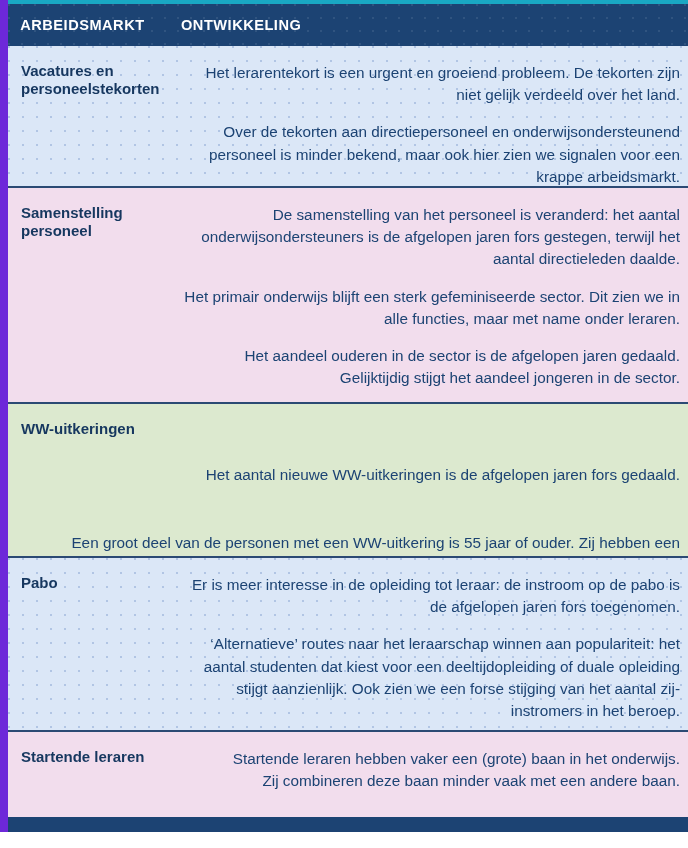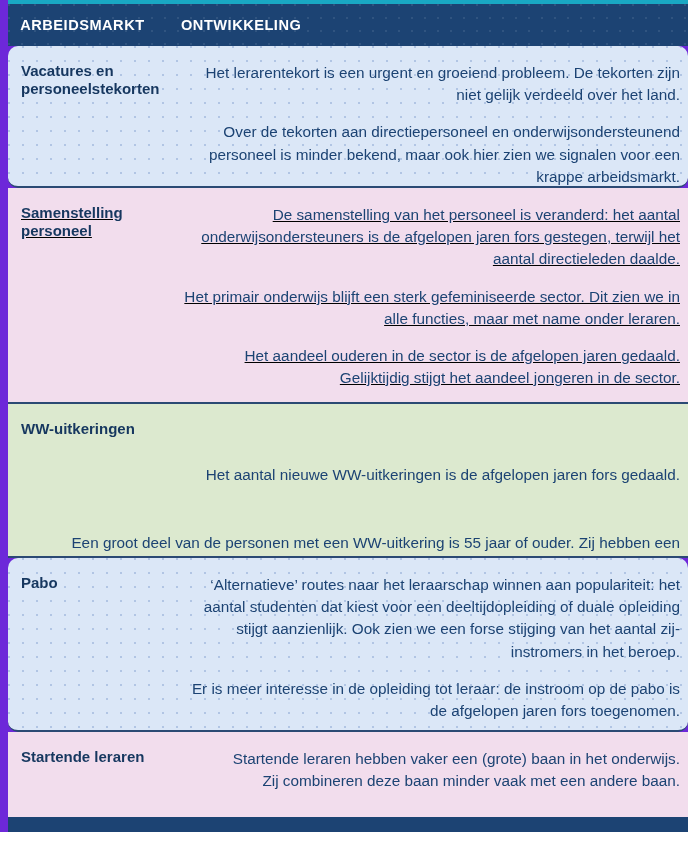"Vacatures en personeelstekorten" .row.bg-blue { border-radius: 10px -> none }
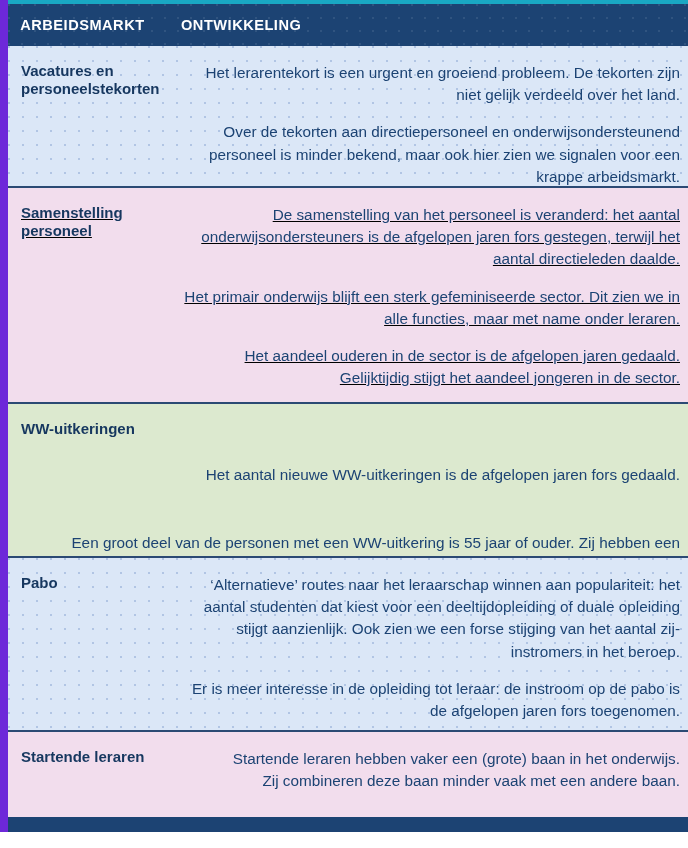"Samenstelling personeel" .r2 { text-decoration: underline -> none }
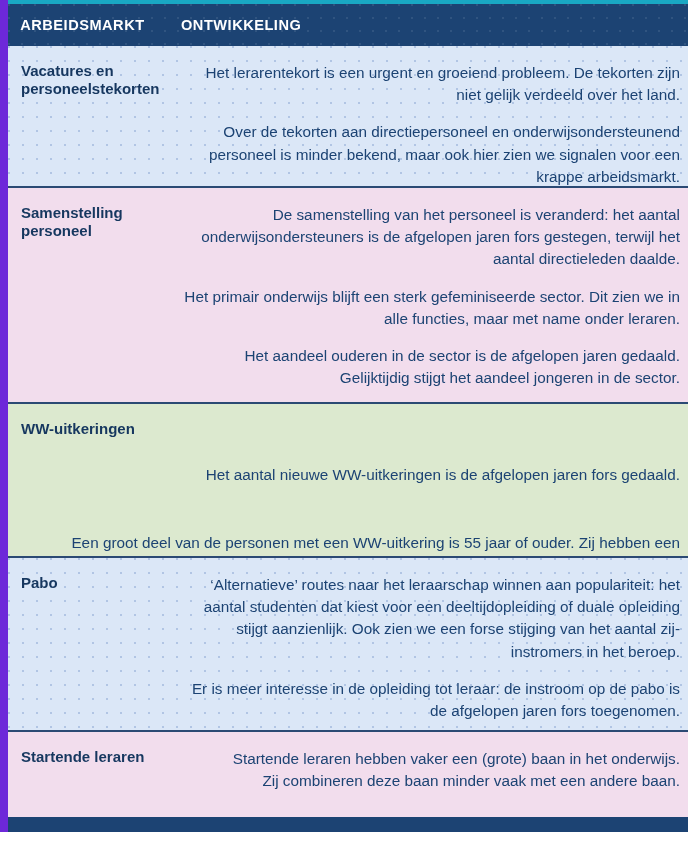"‘Alternatieve’ routes naar het" p { order: before "Er is meer interesse in" -> after "Er is meer interesse in" }
